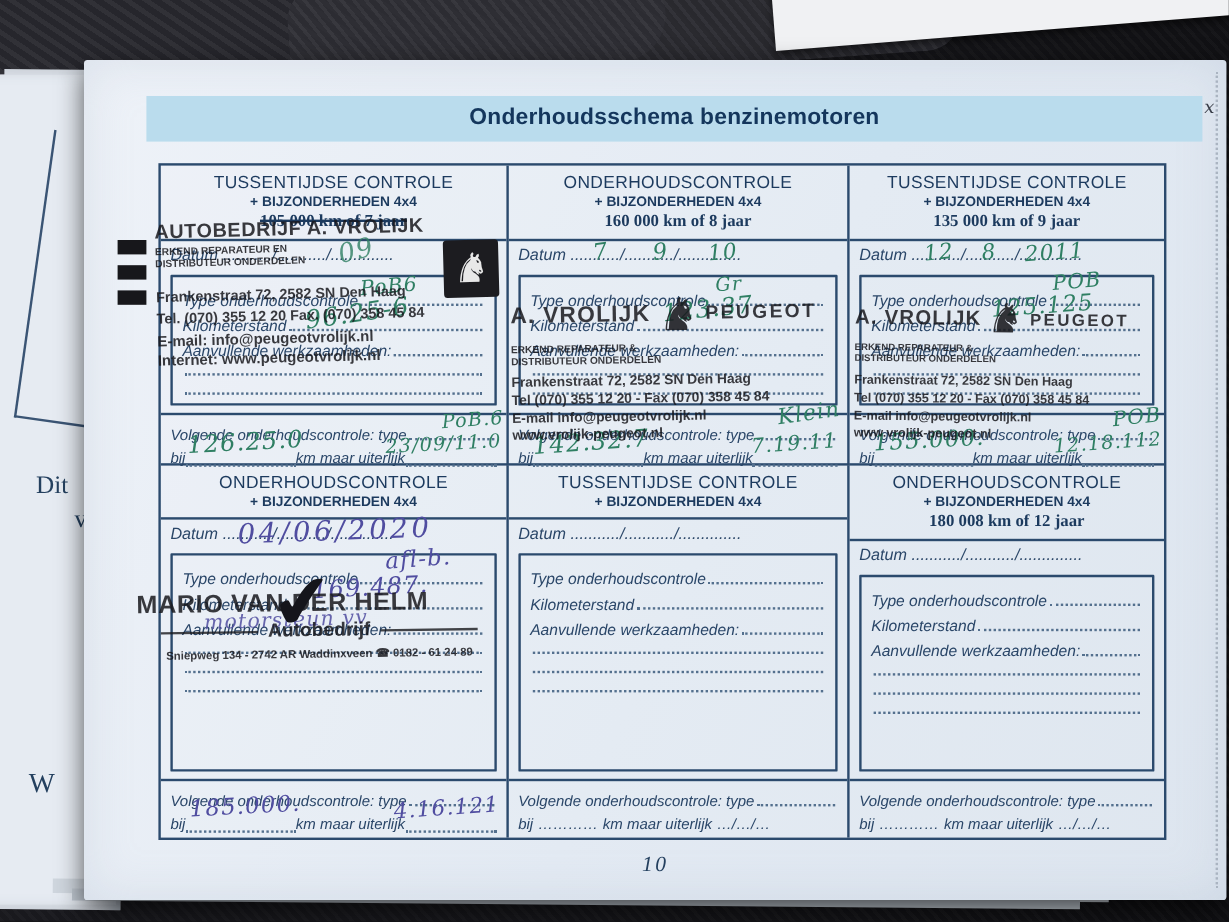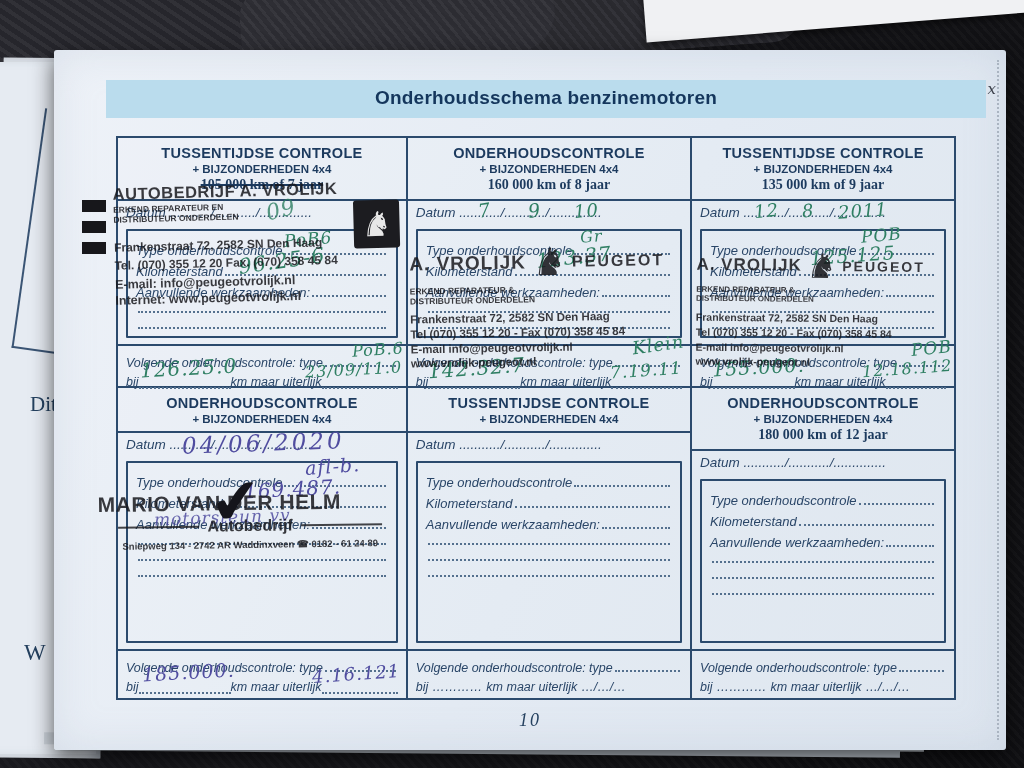"Onderhoudsschema benzinemotoren" .page { left: 54px -> 70px }
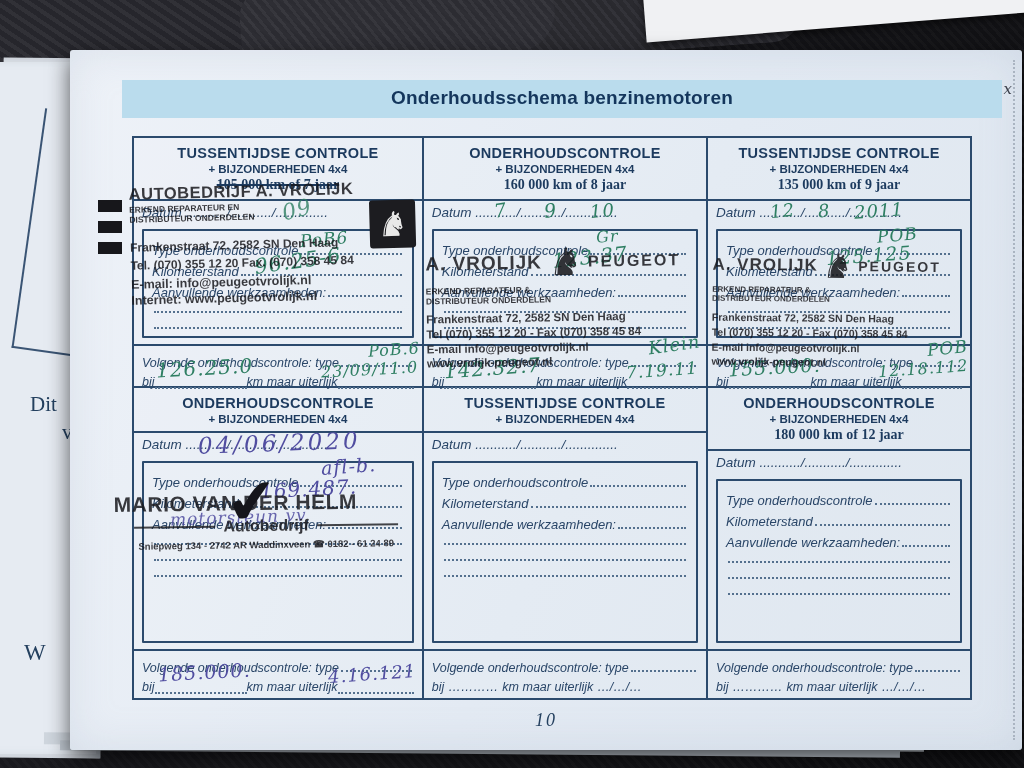"TUSSENTIJDSE CONTROLE" .ch1 { font-weight: bold -> normal }
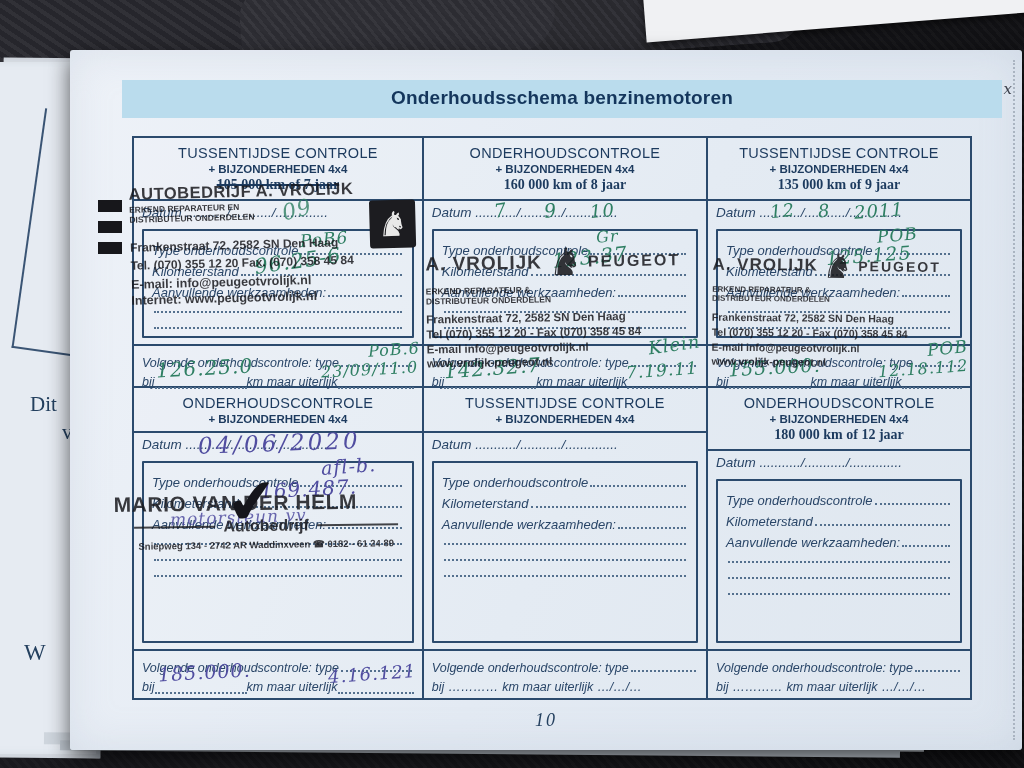"180 000 km of 12" div.ch3 { text: 180 000 -> 180 008 }
